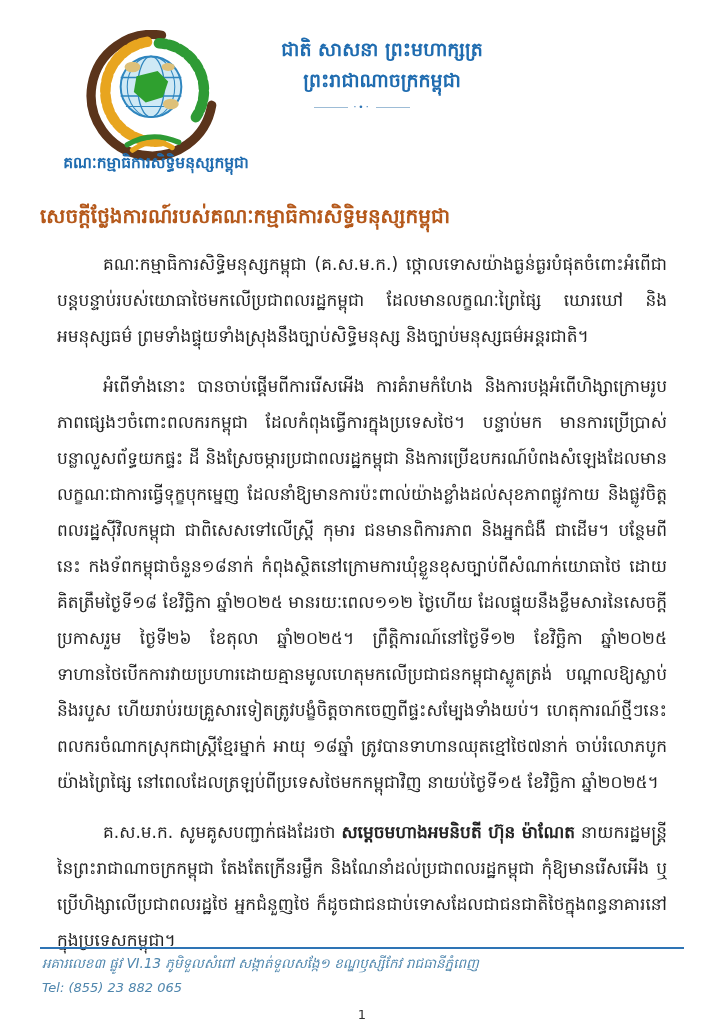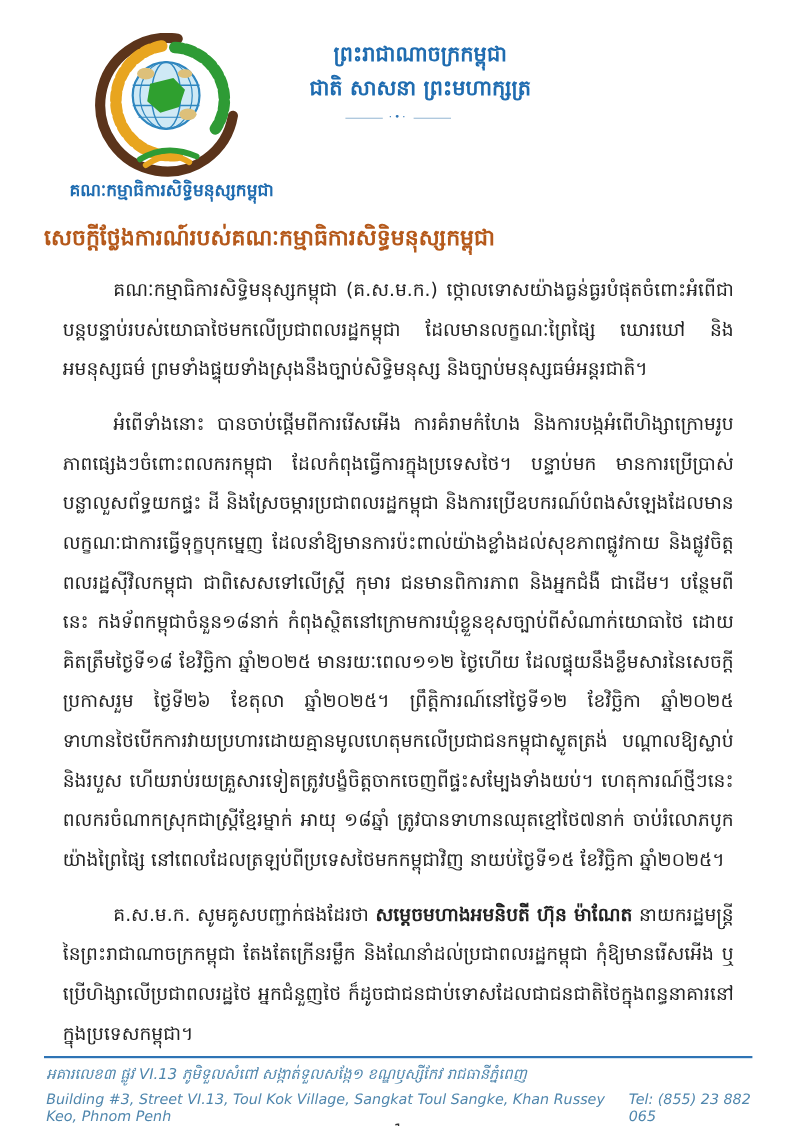"ព្រះរាជាណាចក្រកម្ពុជា" div { order: before "ជាតិ សាសនា ព្រះមហាក្សត្រ" -> after "ជាតិ សាសនា ព្រះមហាក្សត្រ" }
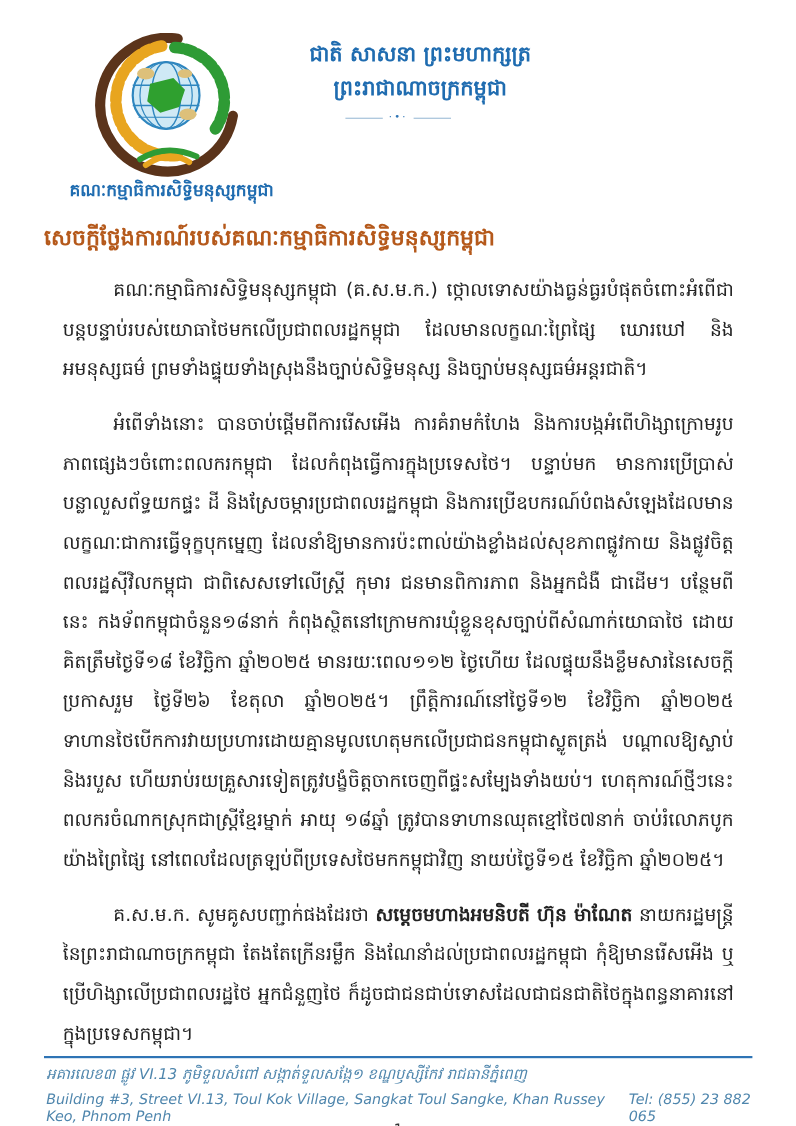"គណៈកម្មាធិការសិទ្ធិមនុស្សកម្ពុជា" .committee-name { top: 163px -> 153px }
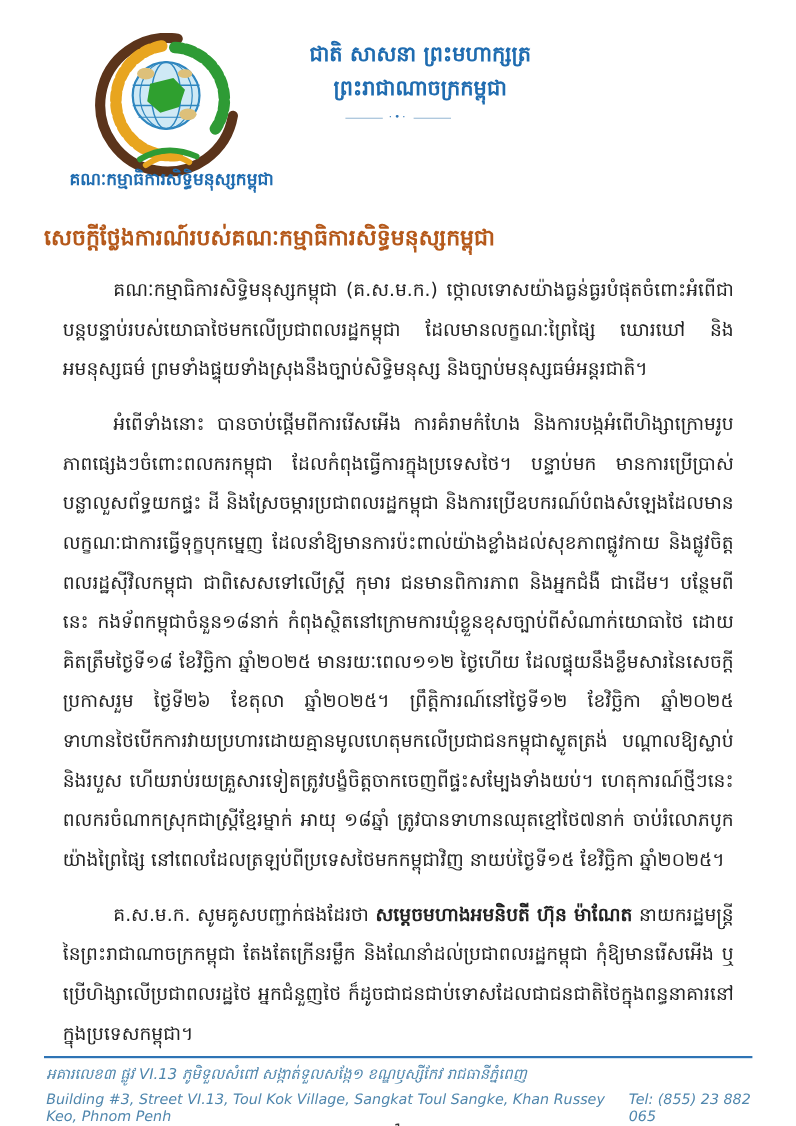"អគារលេខ៣ ផ្លូវ VI.13 ភូមិទួលសំពៅ" .footer { bottom: 0 -> 13px }
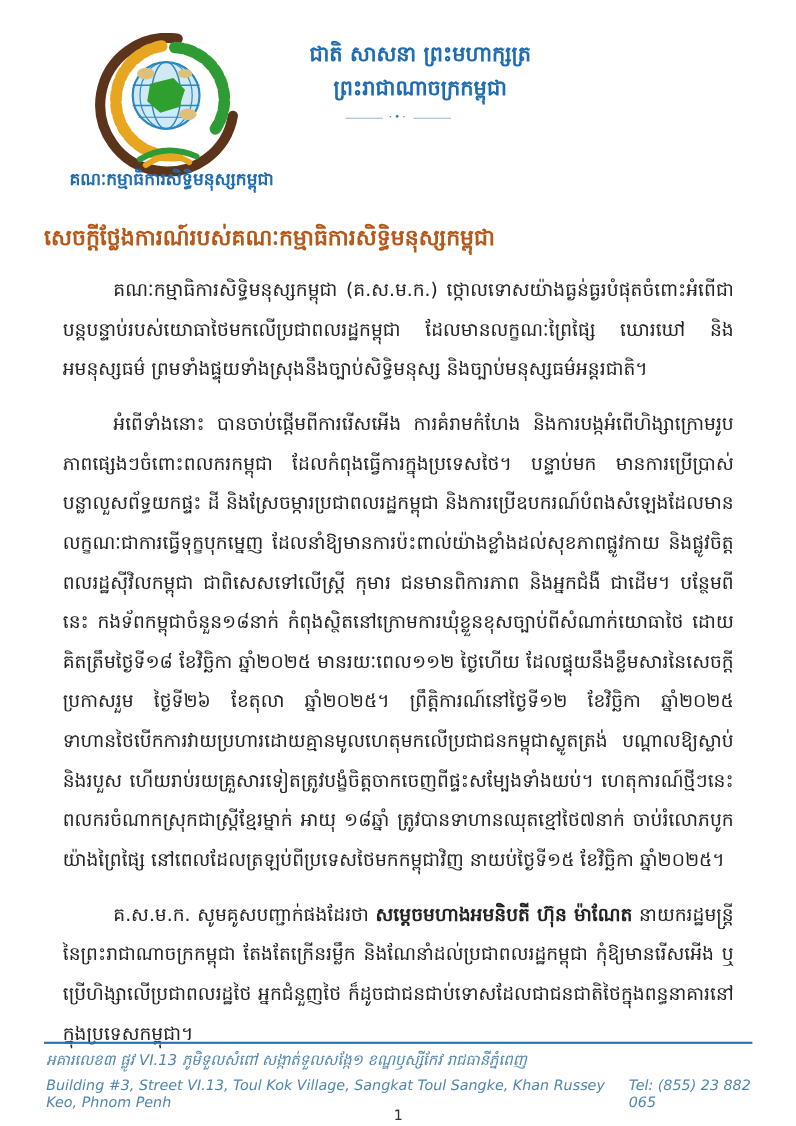"Building #3, Street VI.13, Toul" span { html: <span>Building #3, Street VI.13, Toul Kok Village, Sangkat Toul Sangke, Khan Russey Keo, Phnom Penh</span> -> none }
